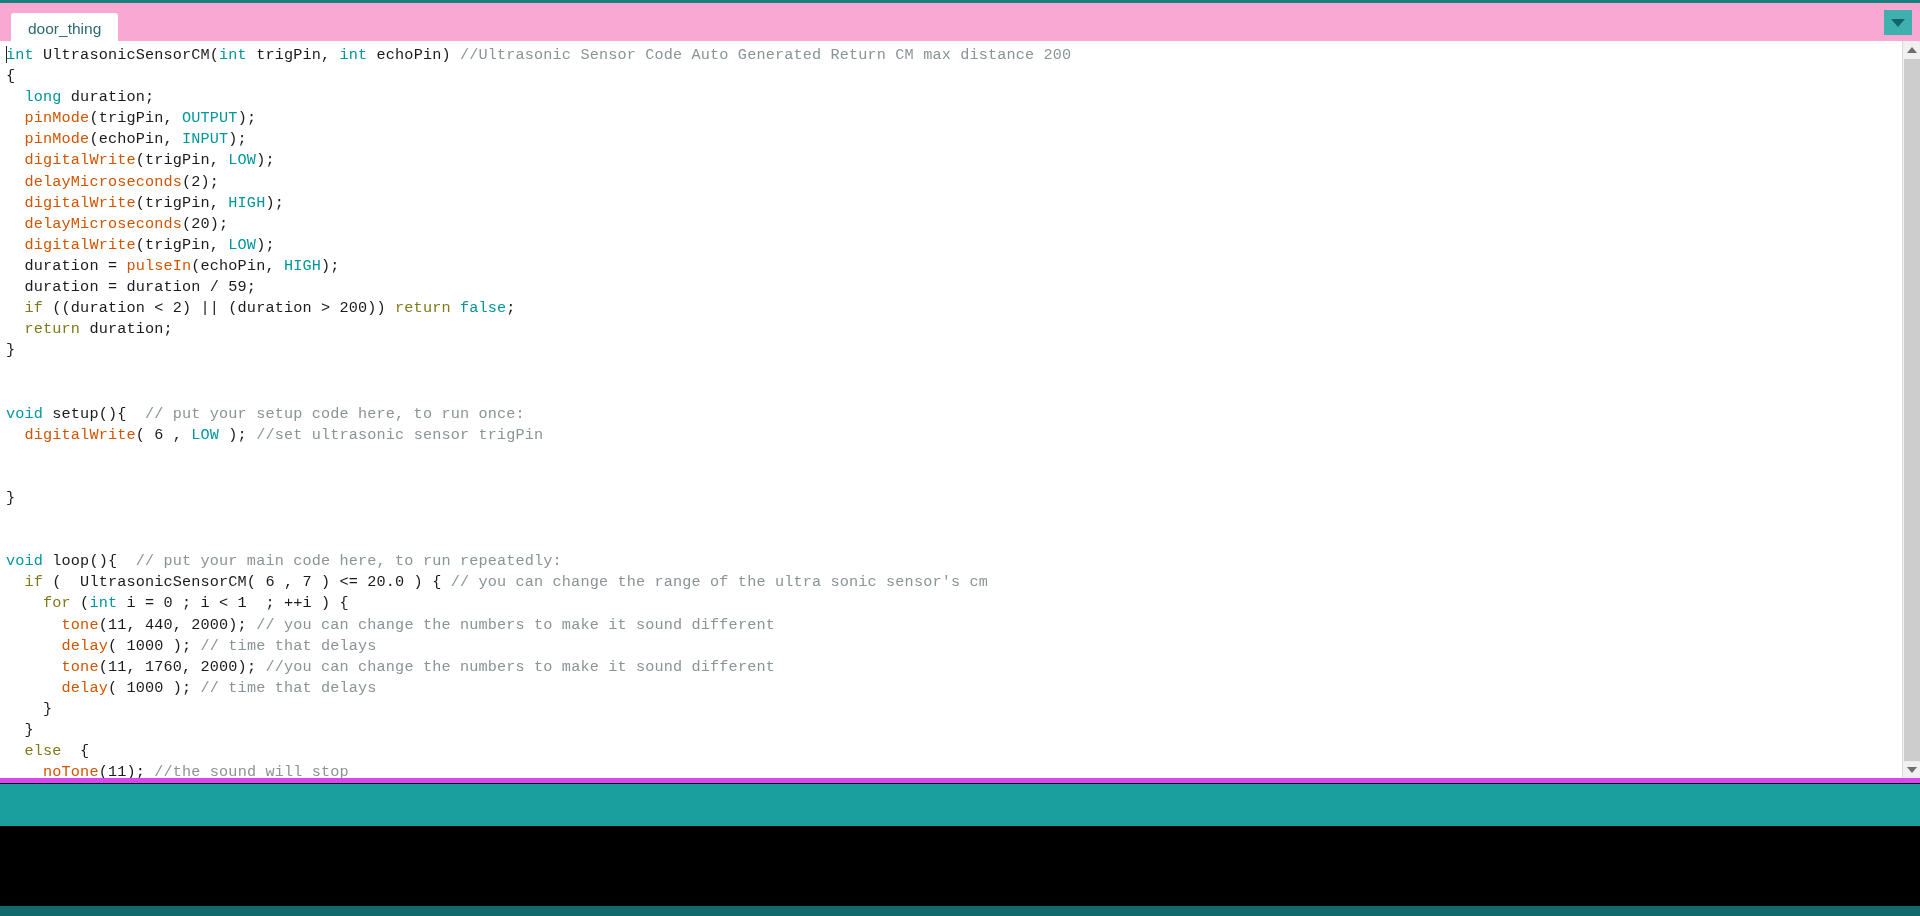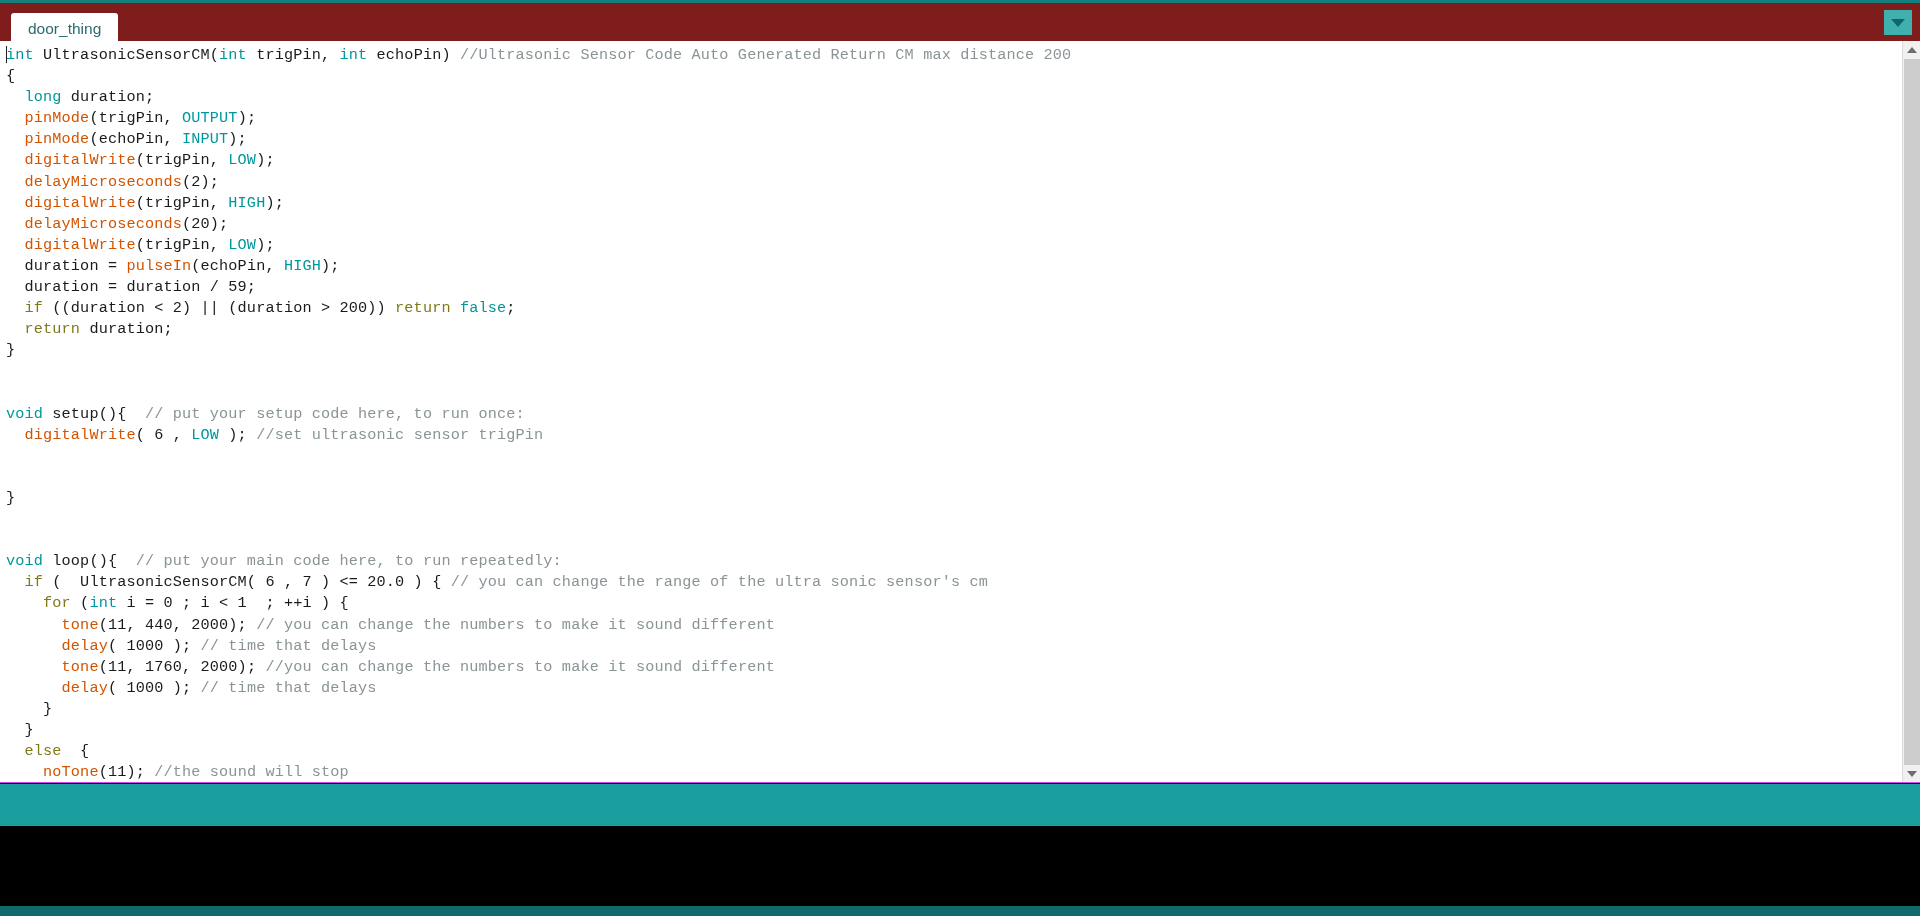"door_thing" .tabbar { background: #7f1d1d -> #f9a8d4 }
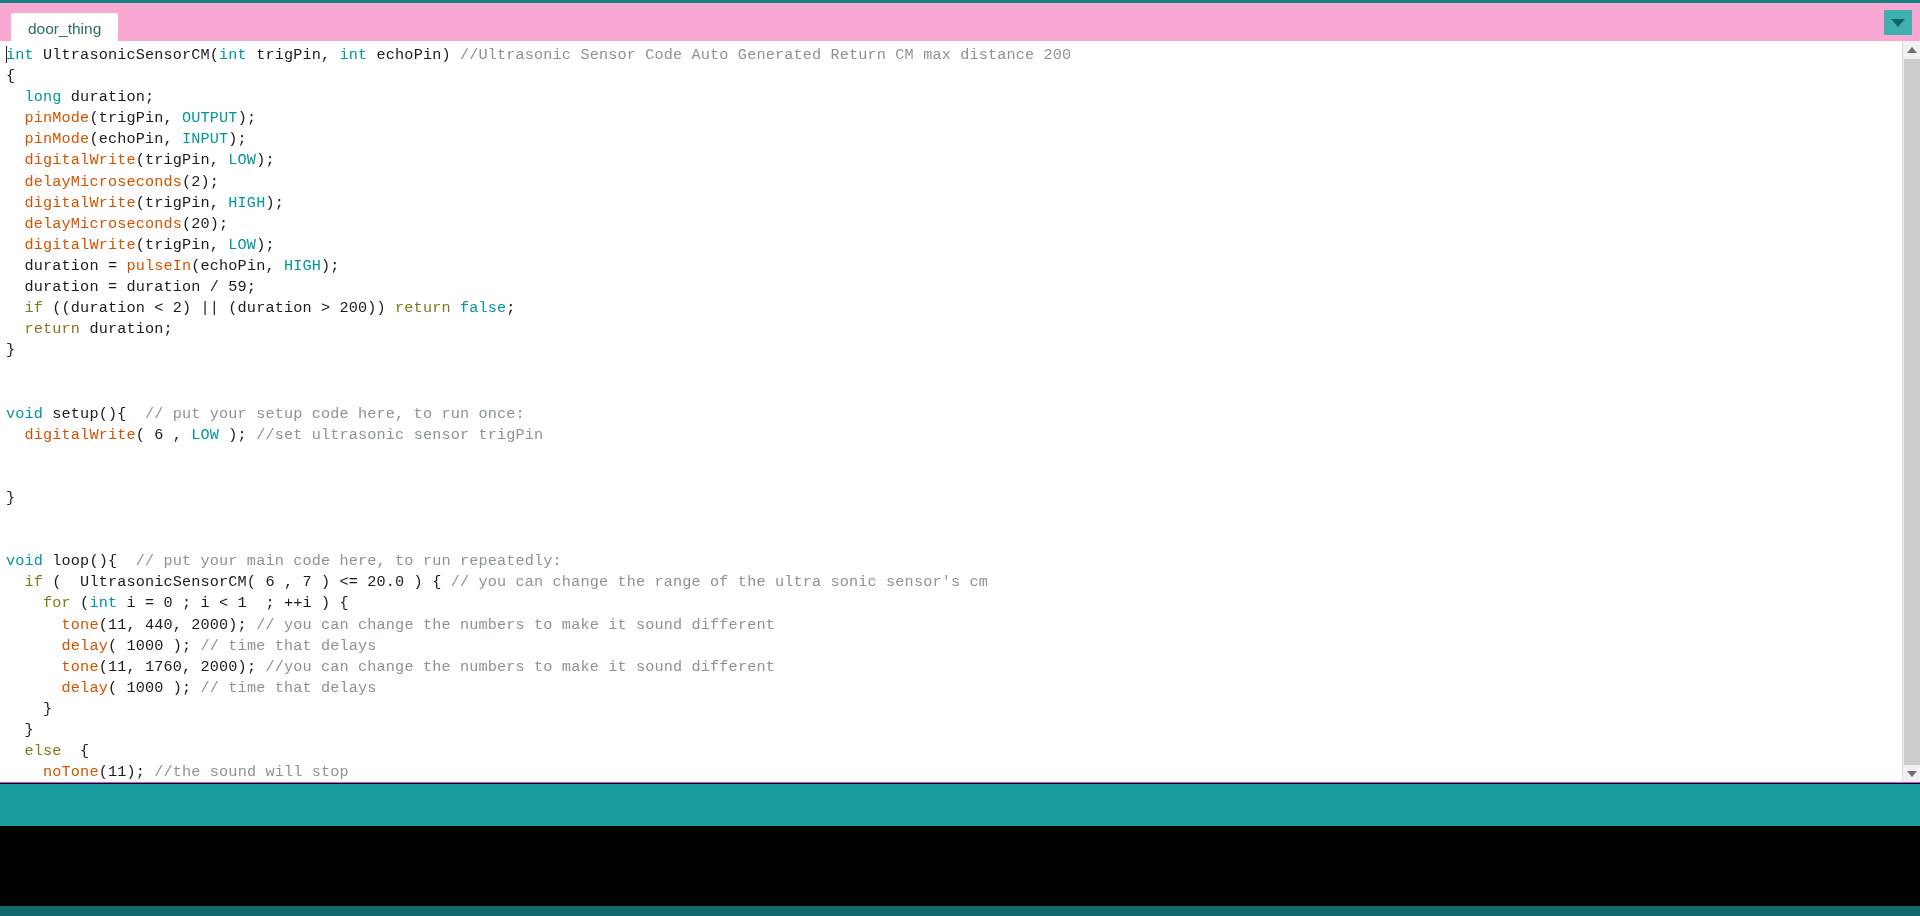"int UltrasonicSensorCM(int trigPin, int" .editor-wrap { border-bottom: 1px solid #d946ef -> 5px solid #d946ef }
